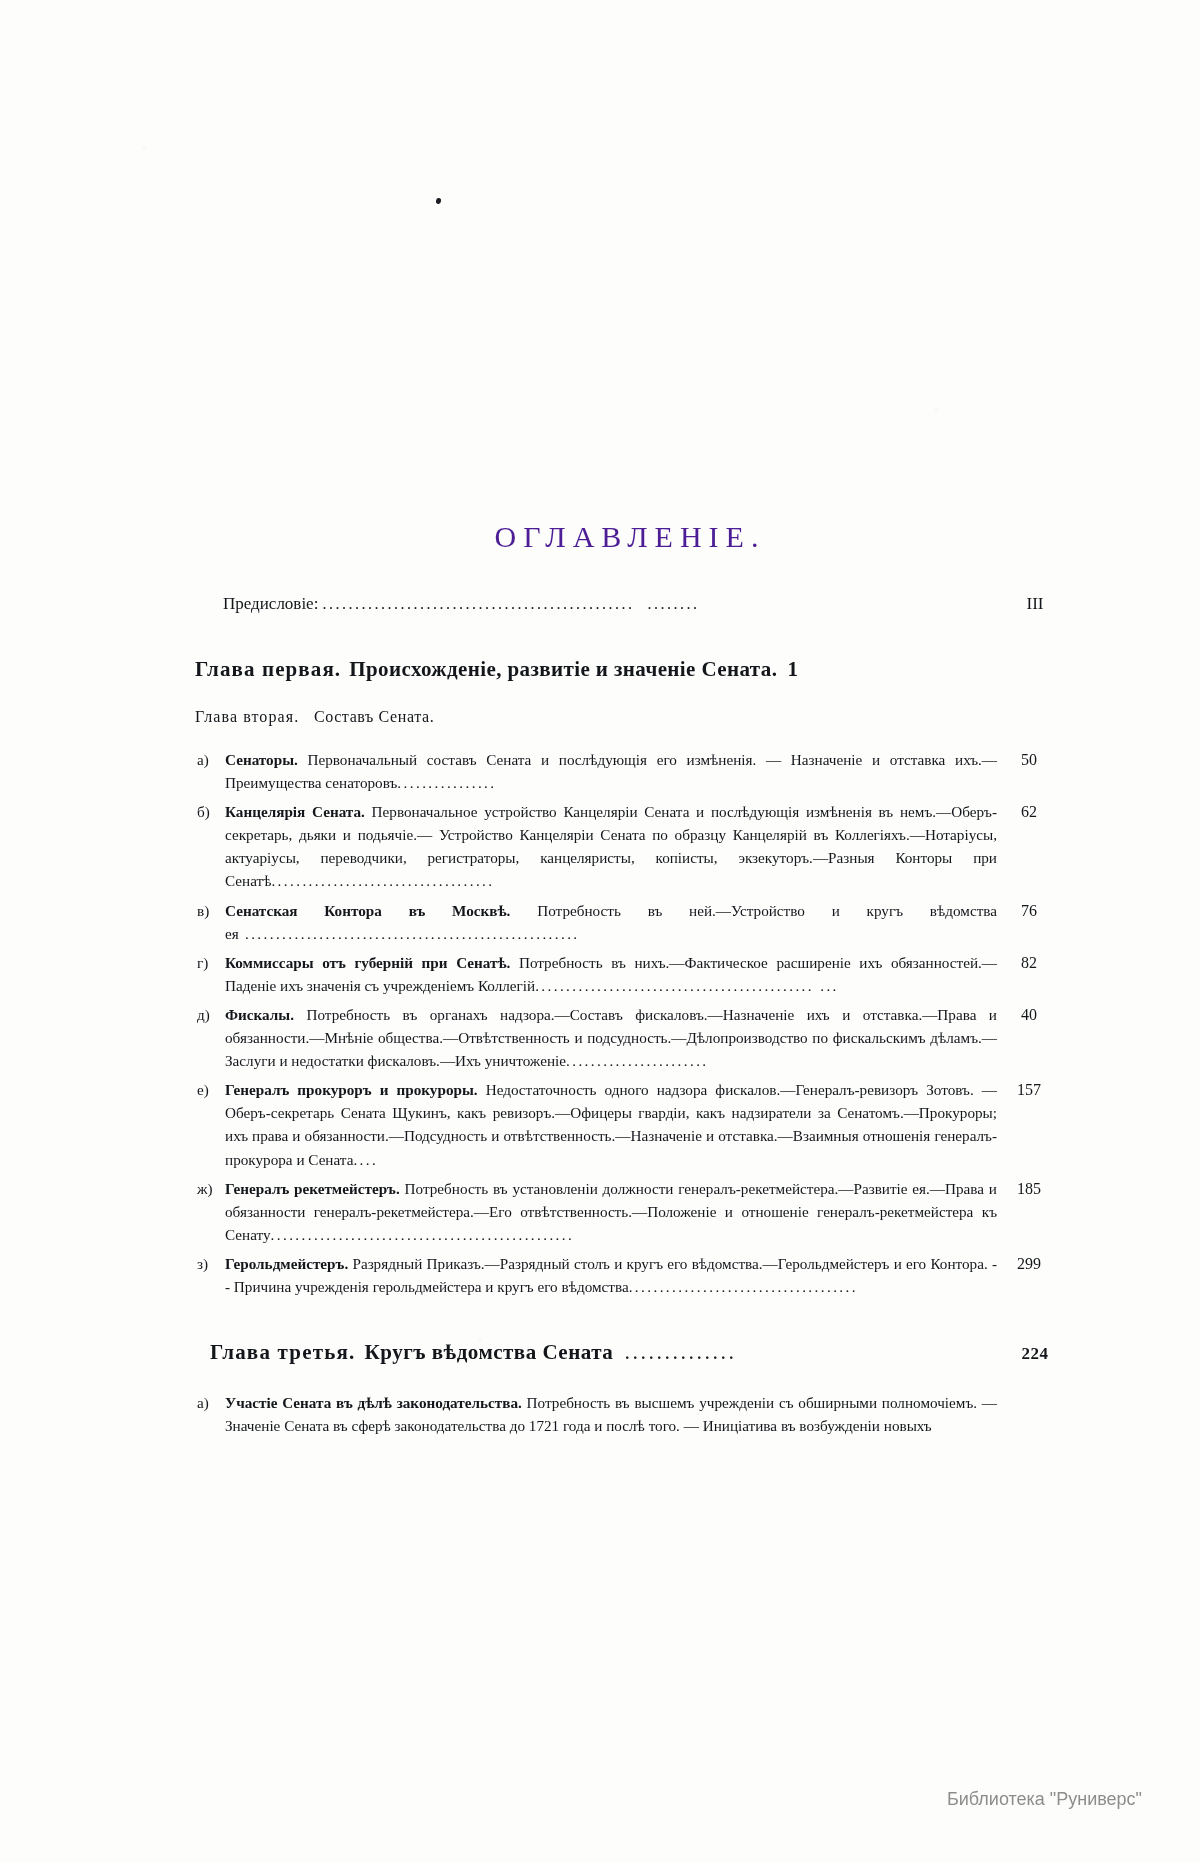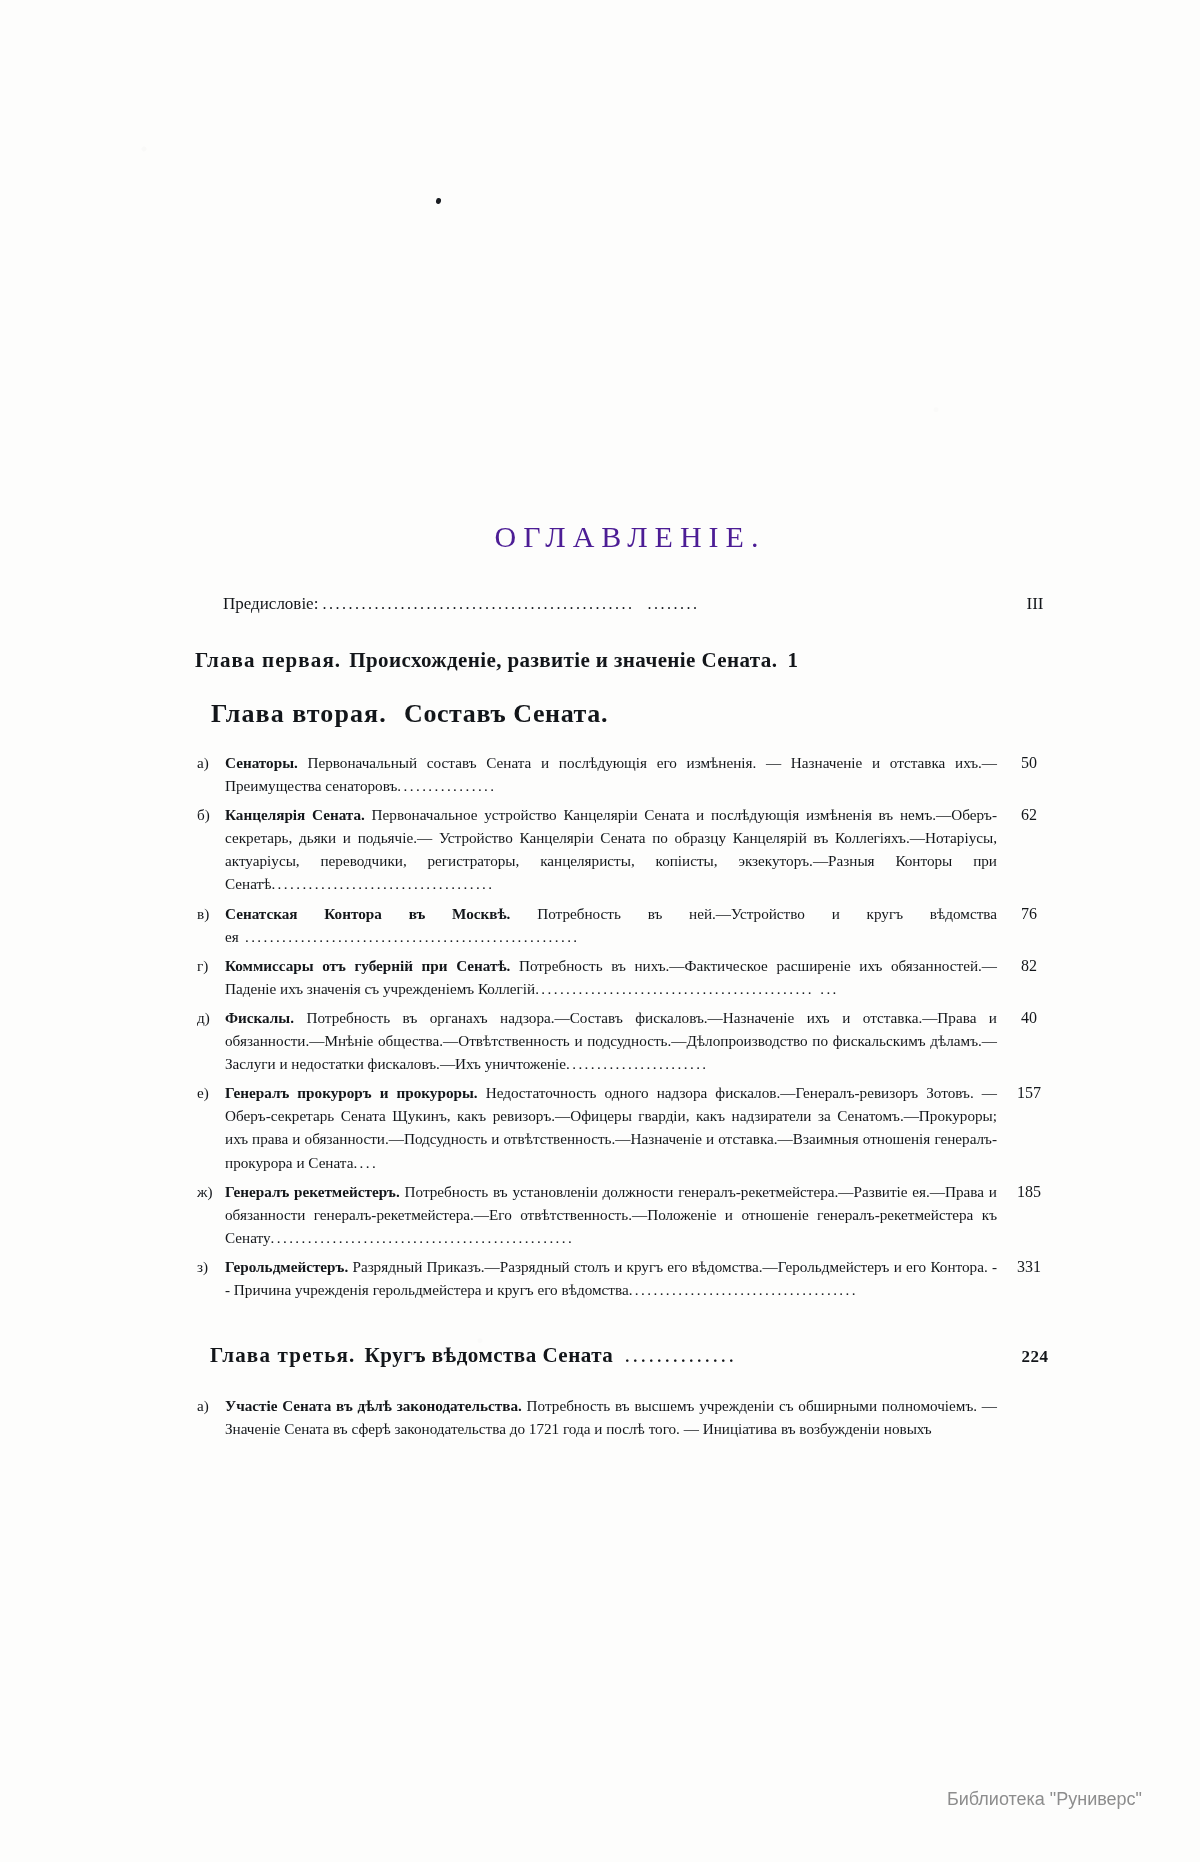"Предисловіе:" .preface-row { margin: 0 0 34px 0 -> 0 0 43px 0 }
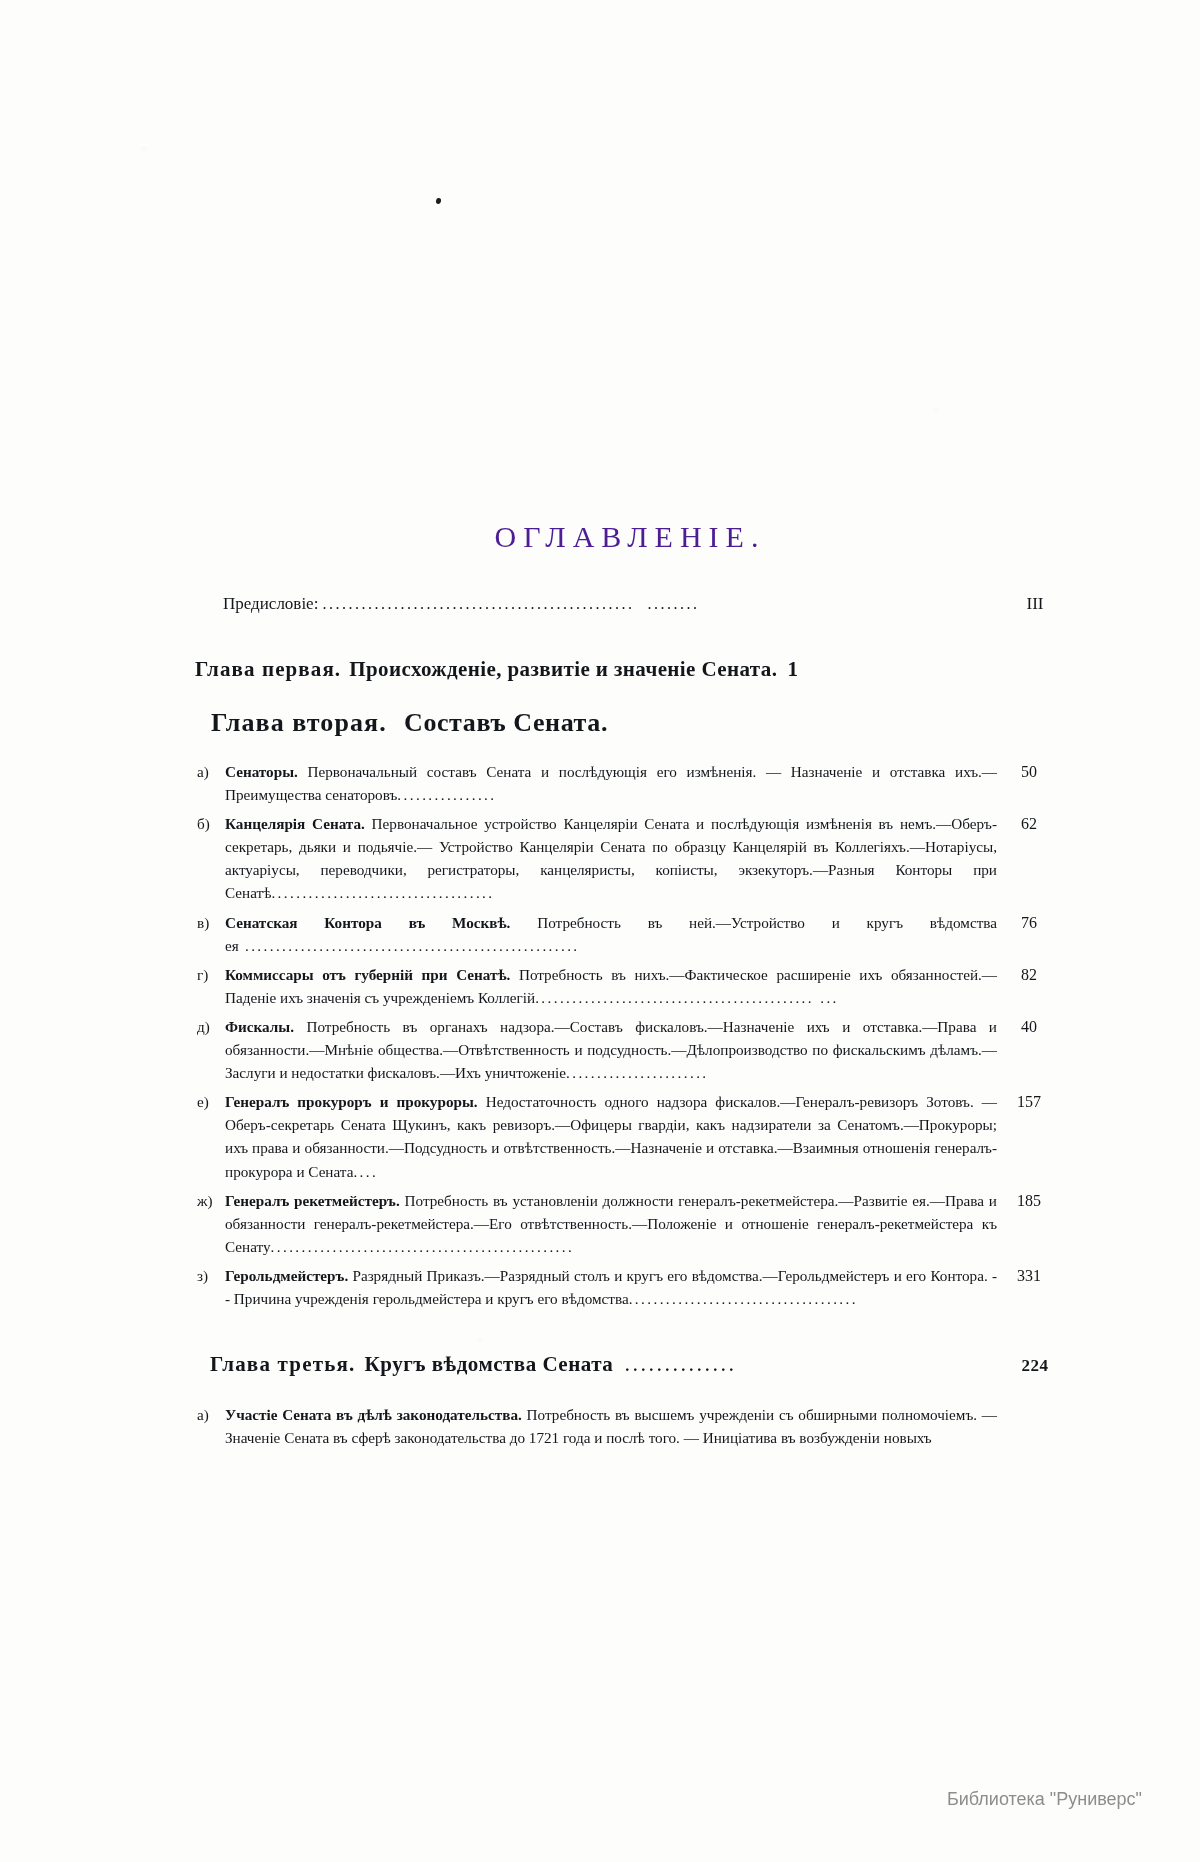"Глава вторая. Составъ Сената." .chapter-heading-only { font-size: 26px -> 16px; font-weight: bold -> normal; margin: 0 0 22px 16px -> 0 0 22px 0 }
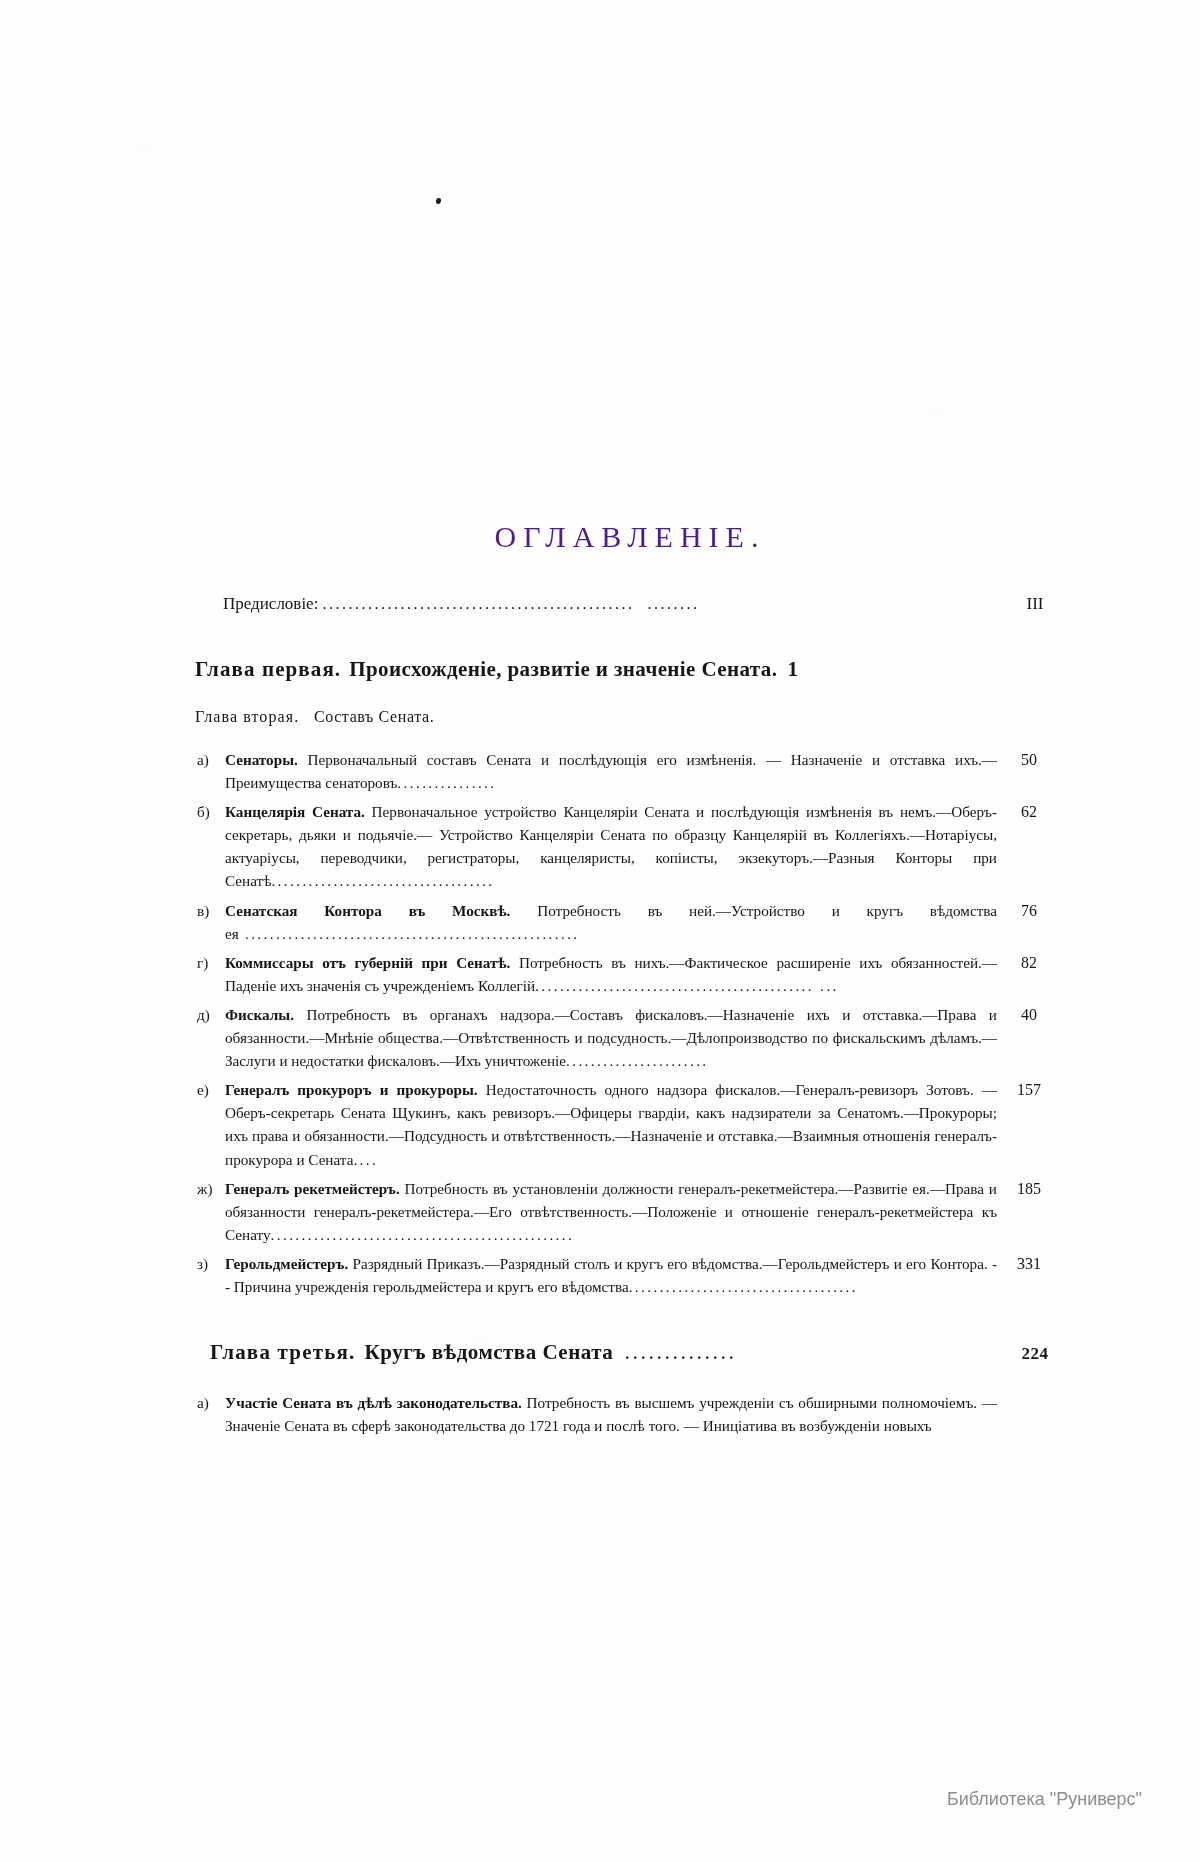"331" span.epg { text: 331 -> 299 }
